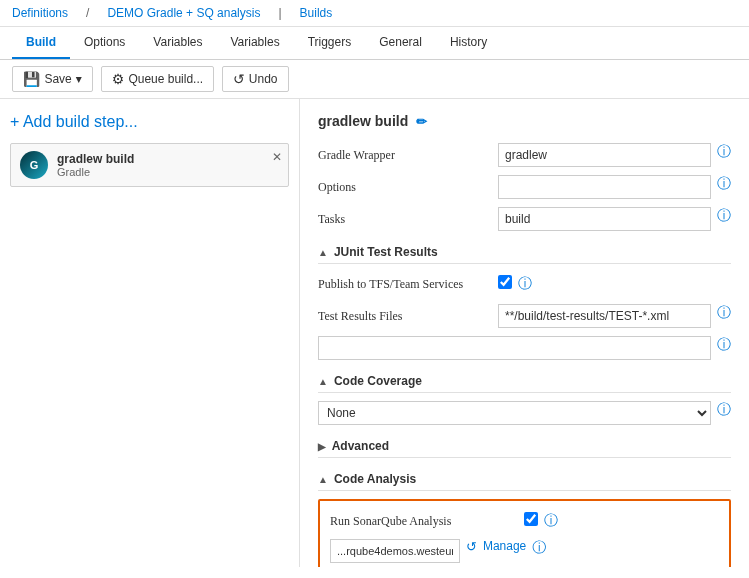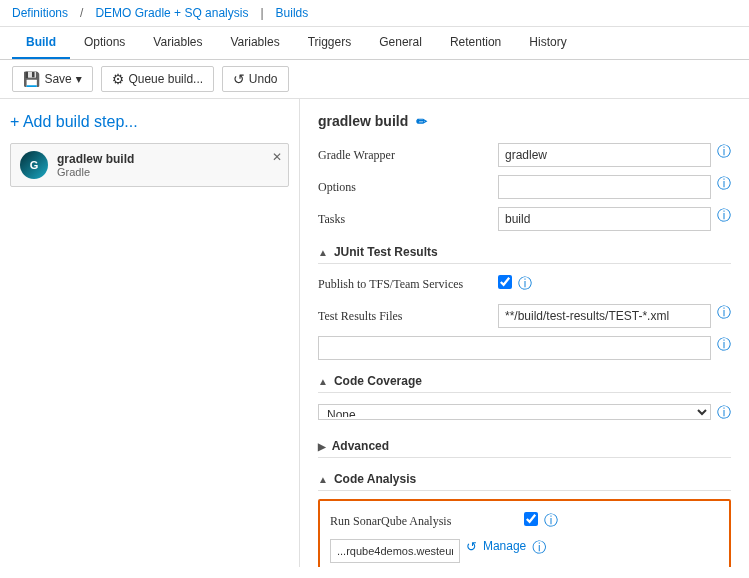"Definitions" .breadcrumb { gap: 12px -> 18px }
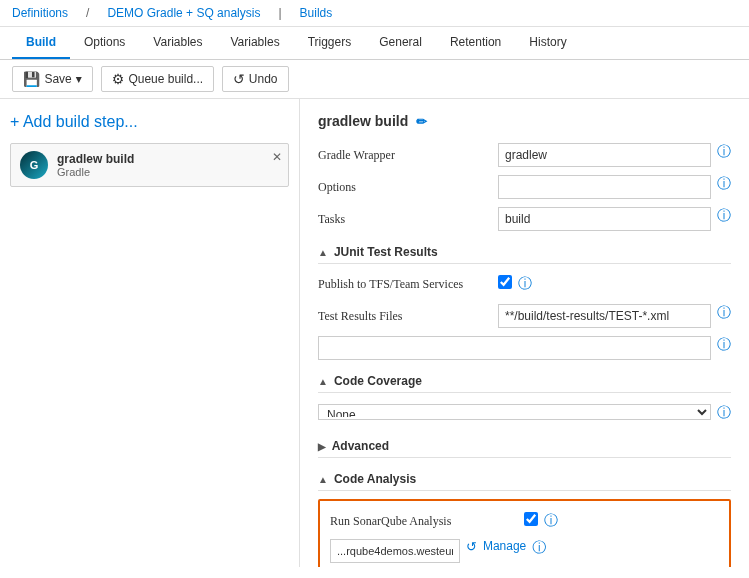"Retention" div.tab { html: <div>Retention</div> -> none }
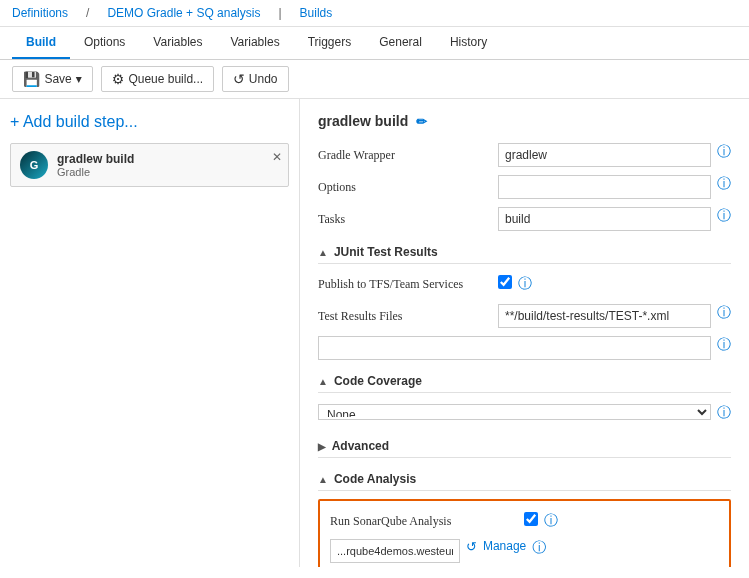"None" .form-select { height: 16px -> 24px }
